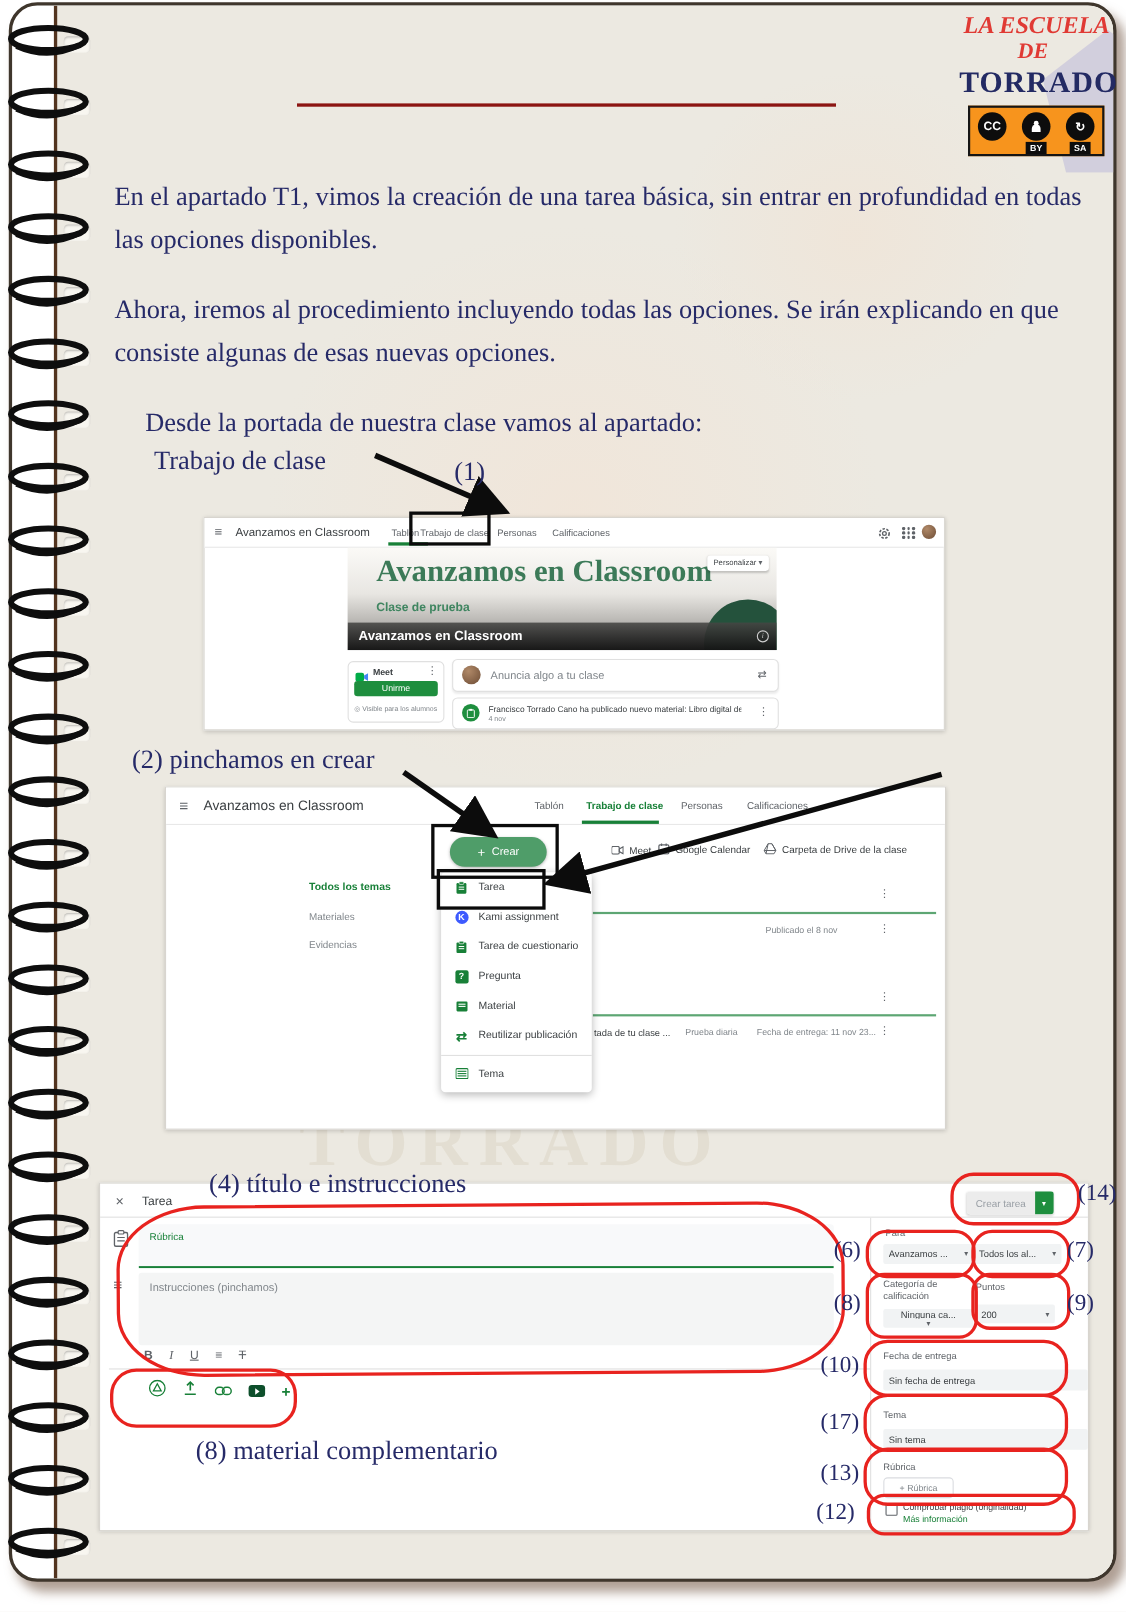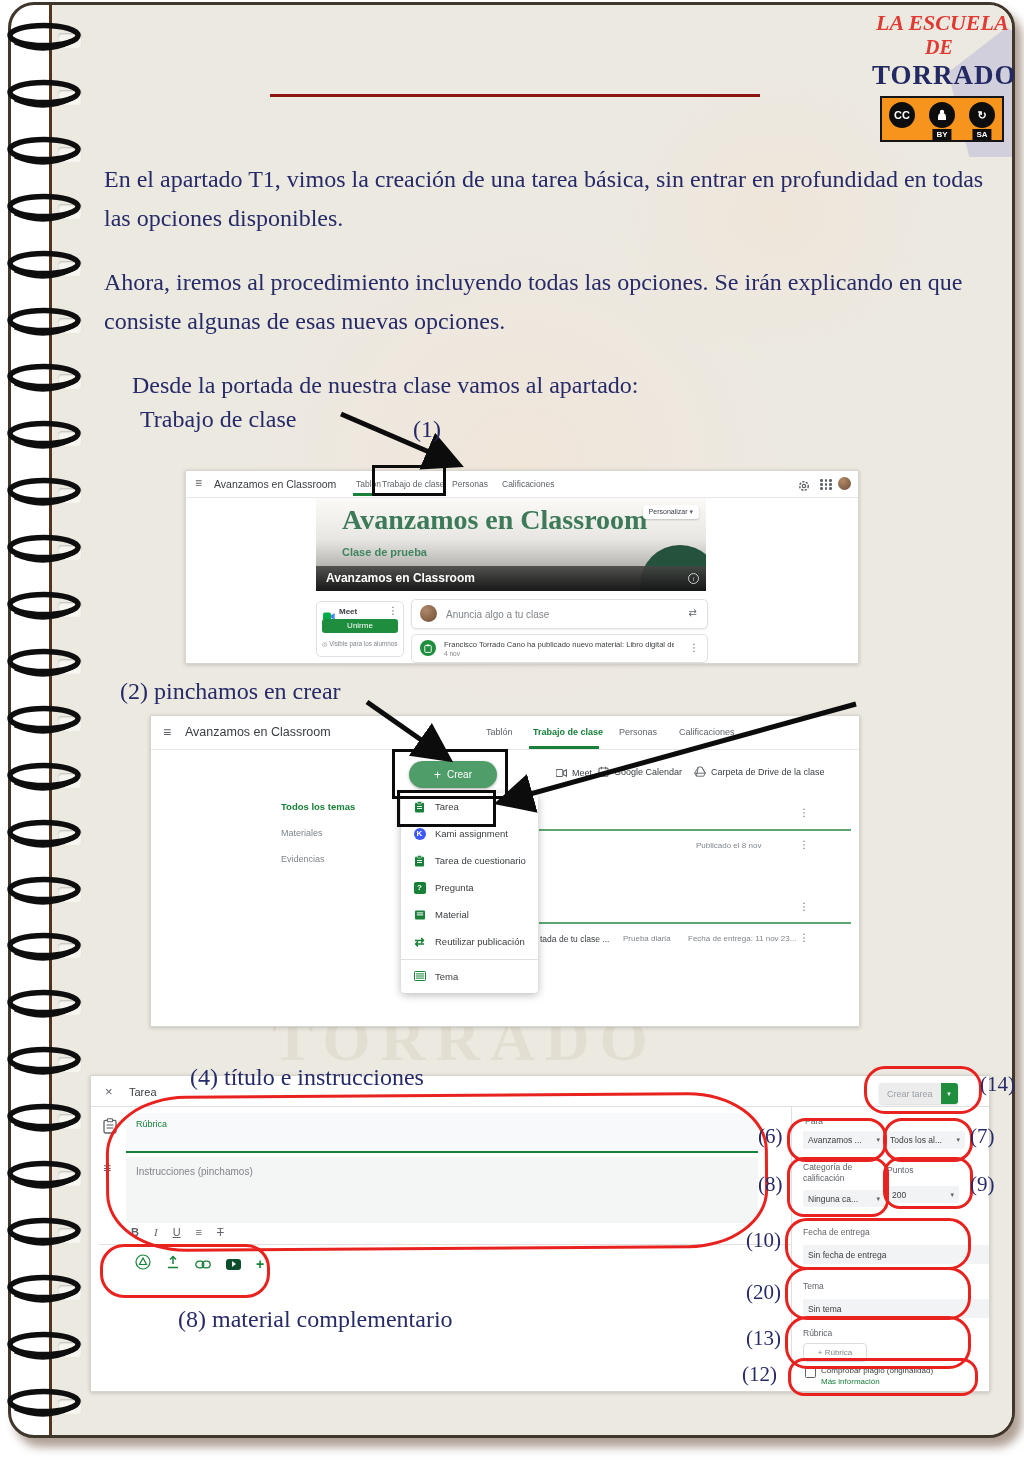"Ninguna ca..." div.gfield { flex-direction: none -> column }
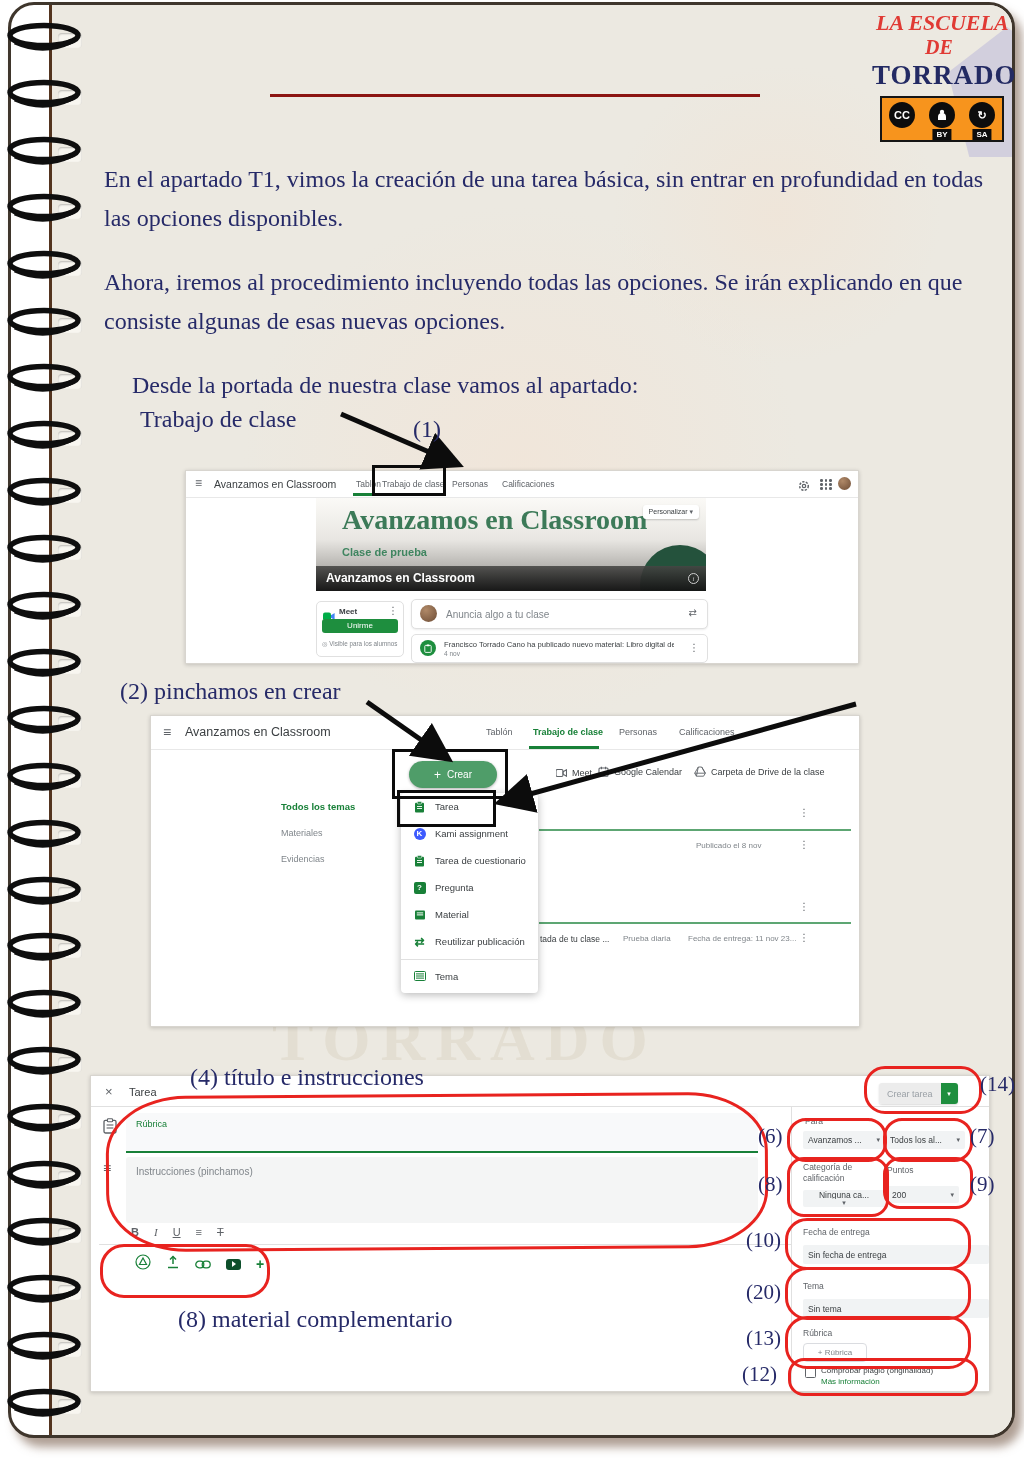"(20)" div.note { text: 20 -> 17 }
